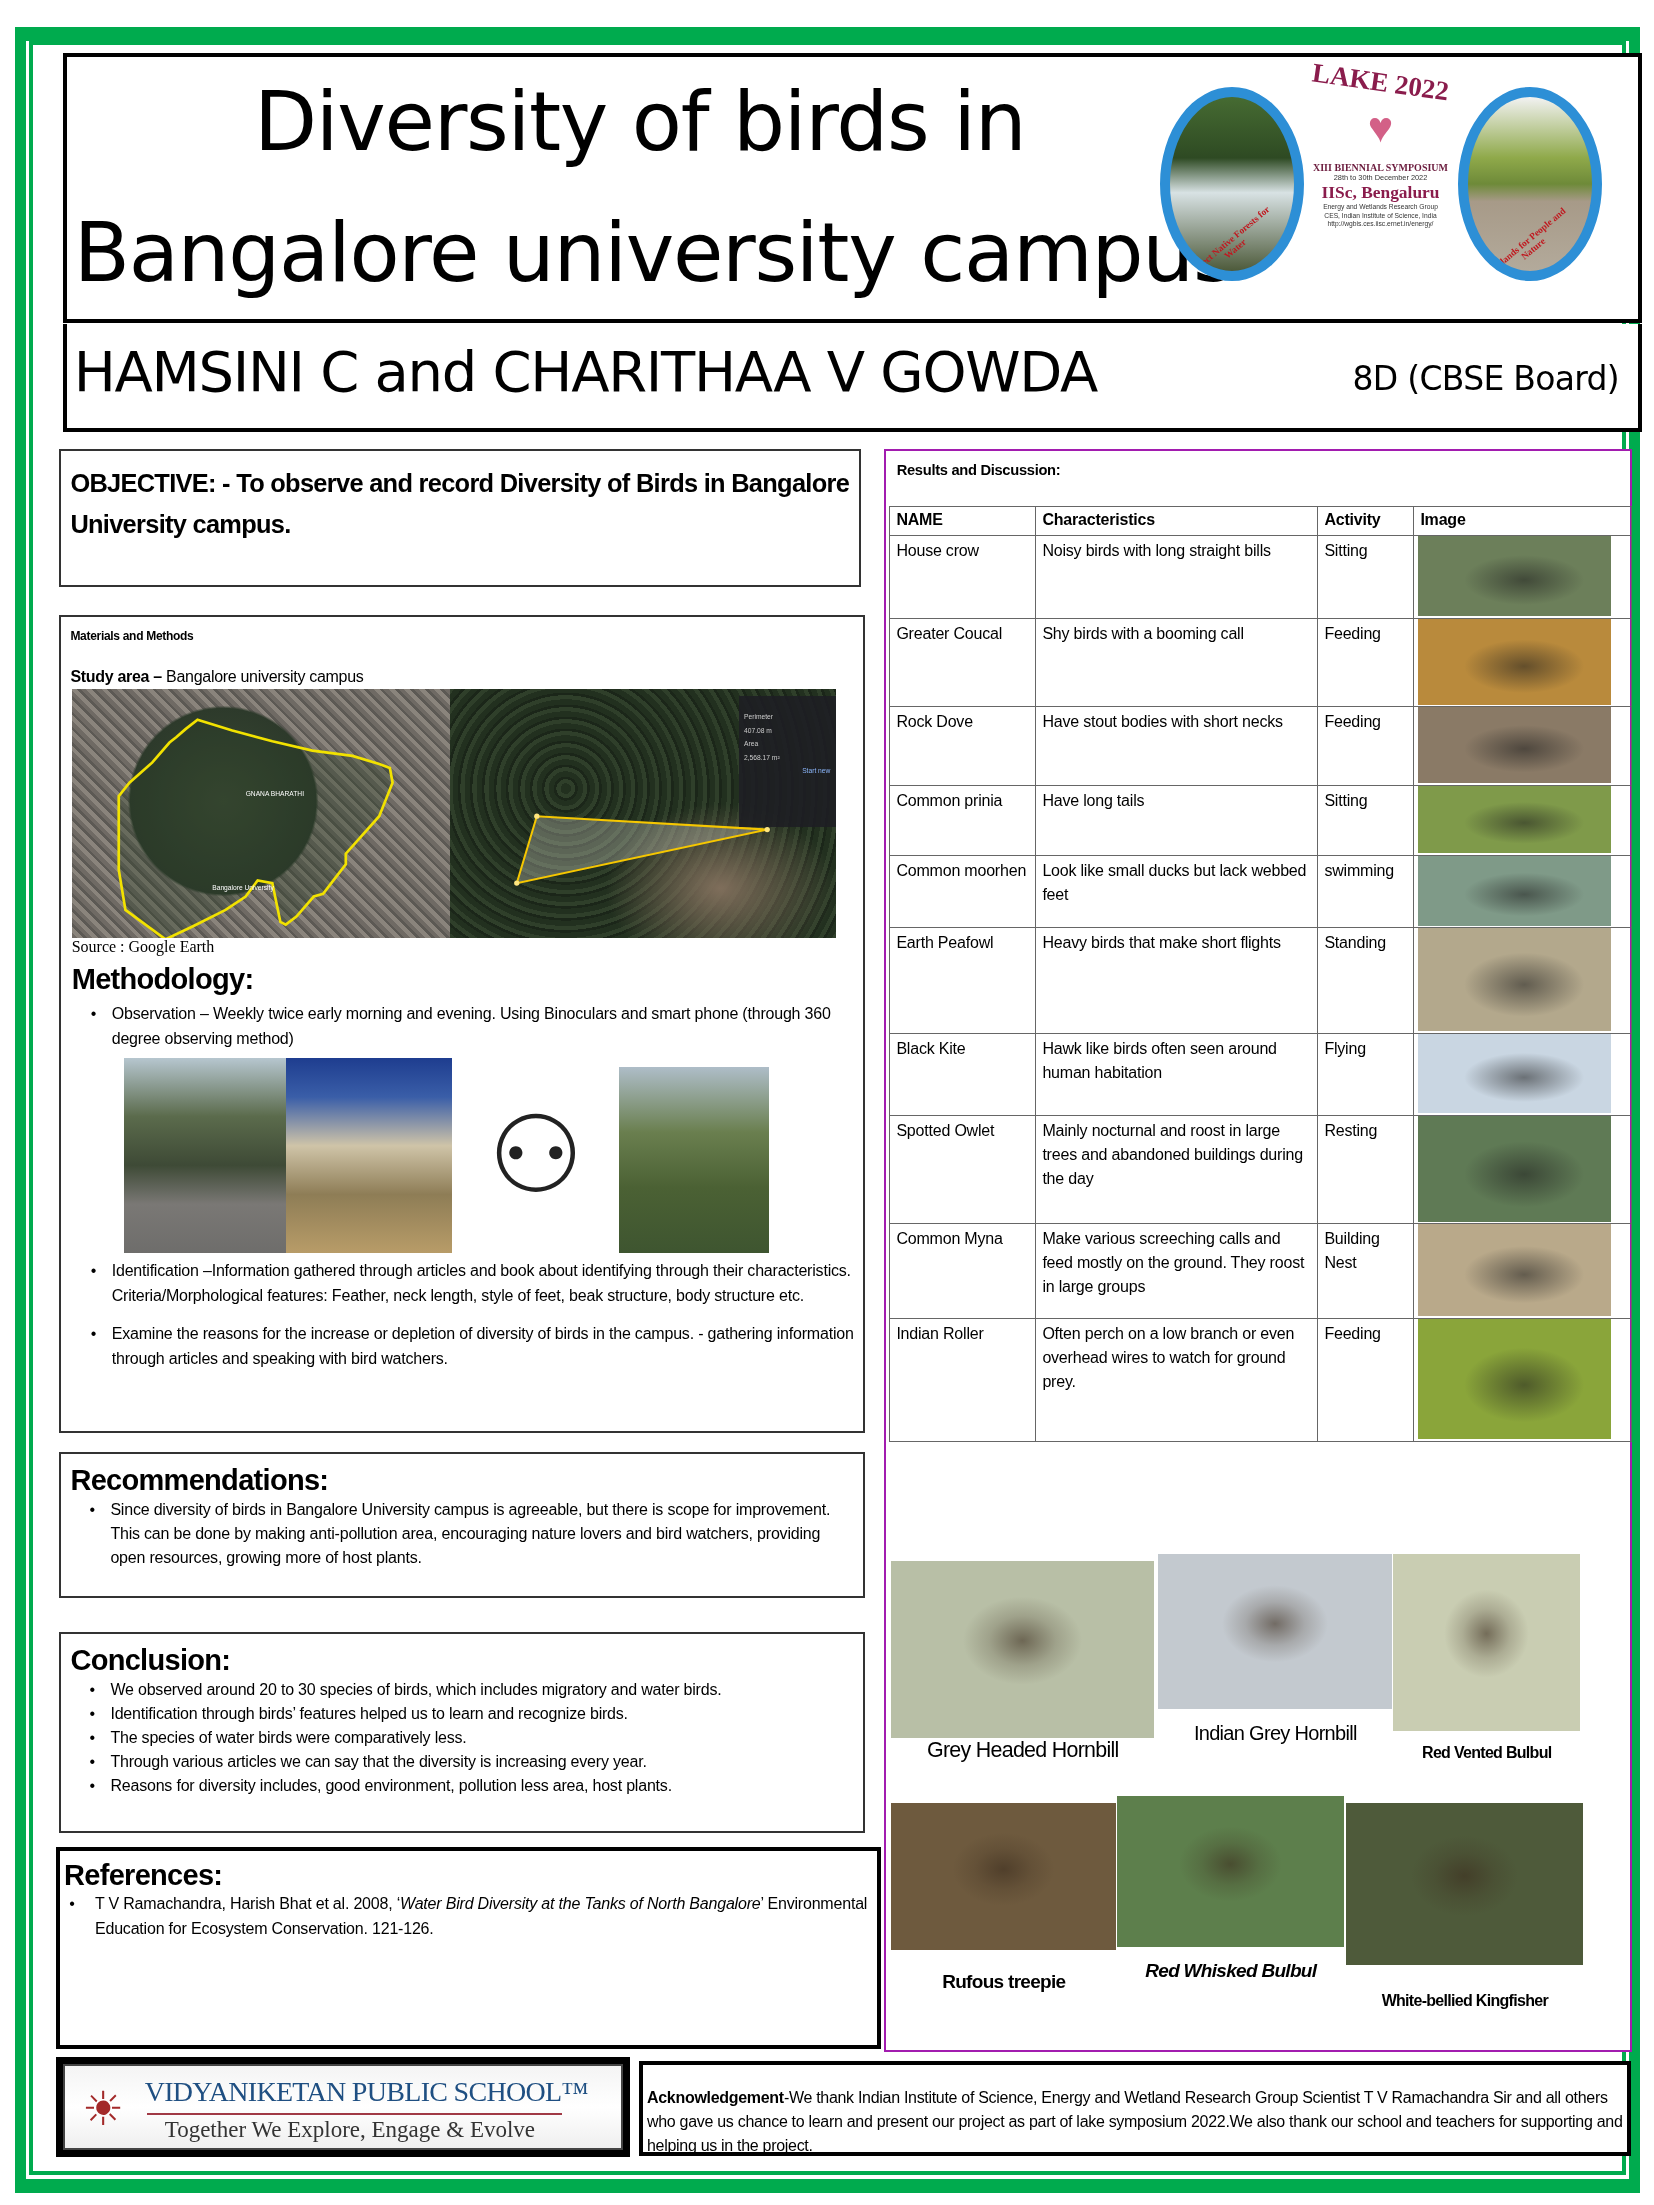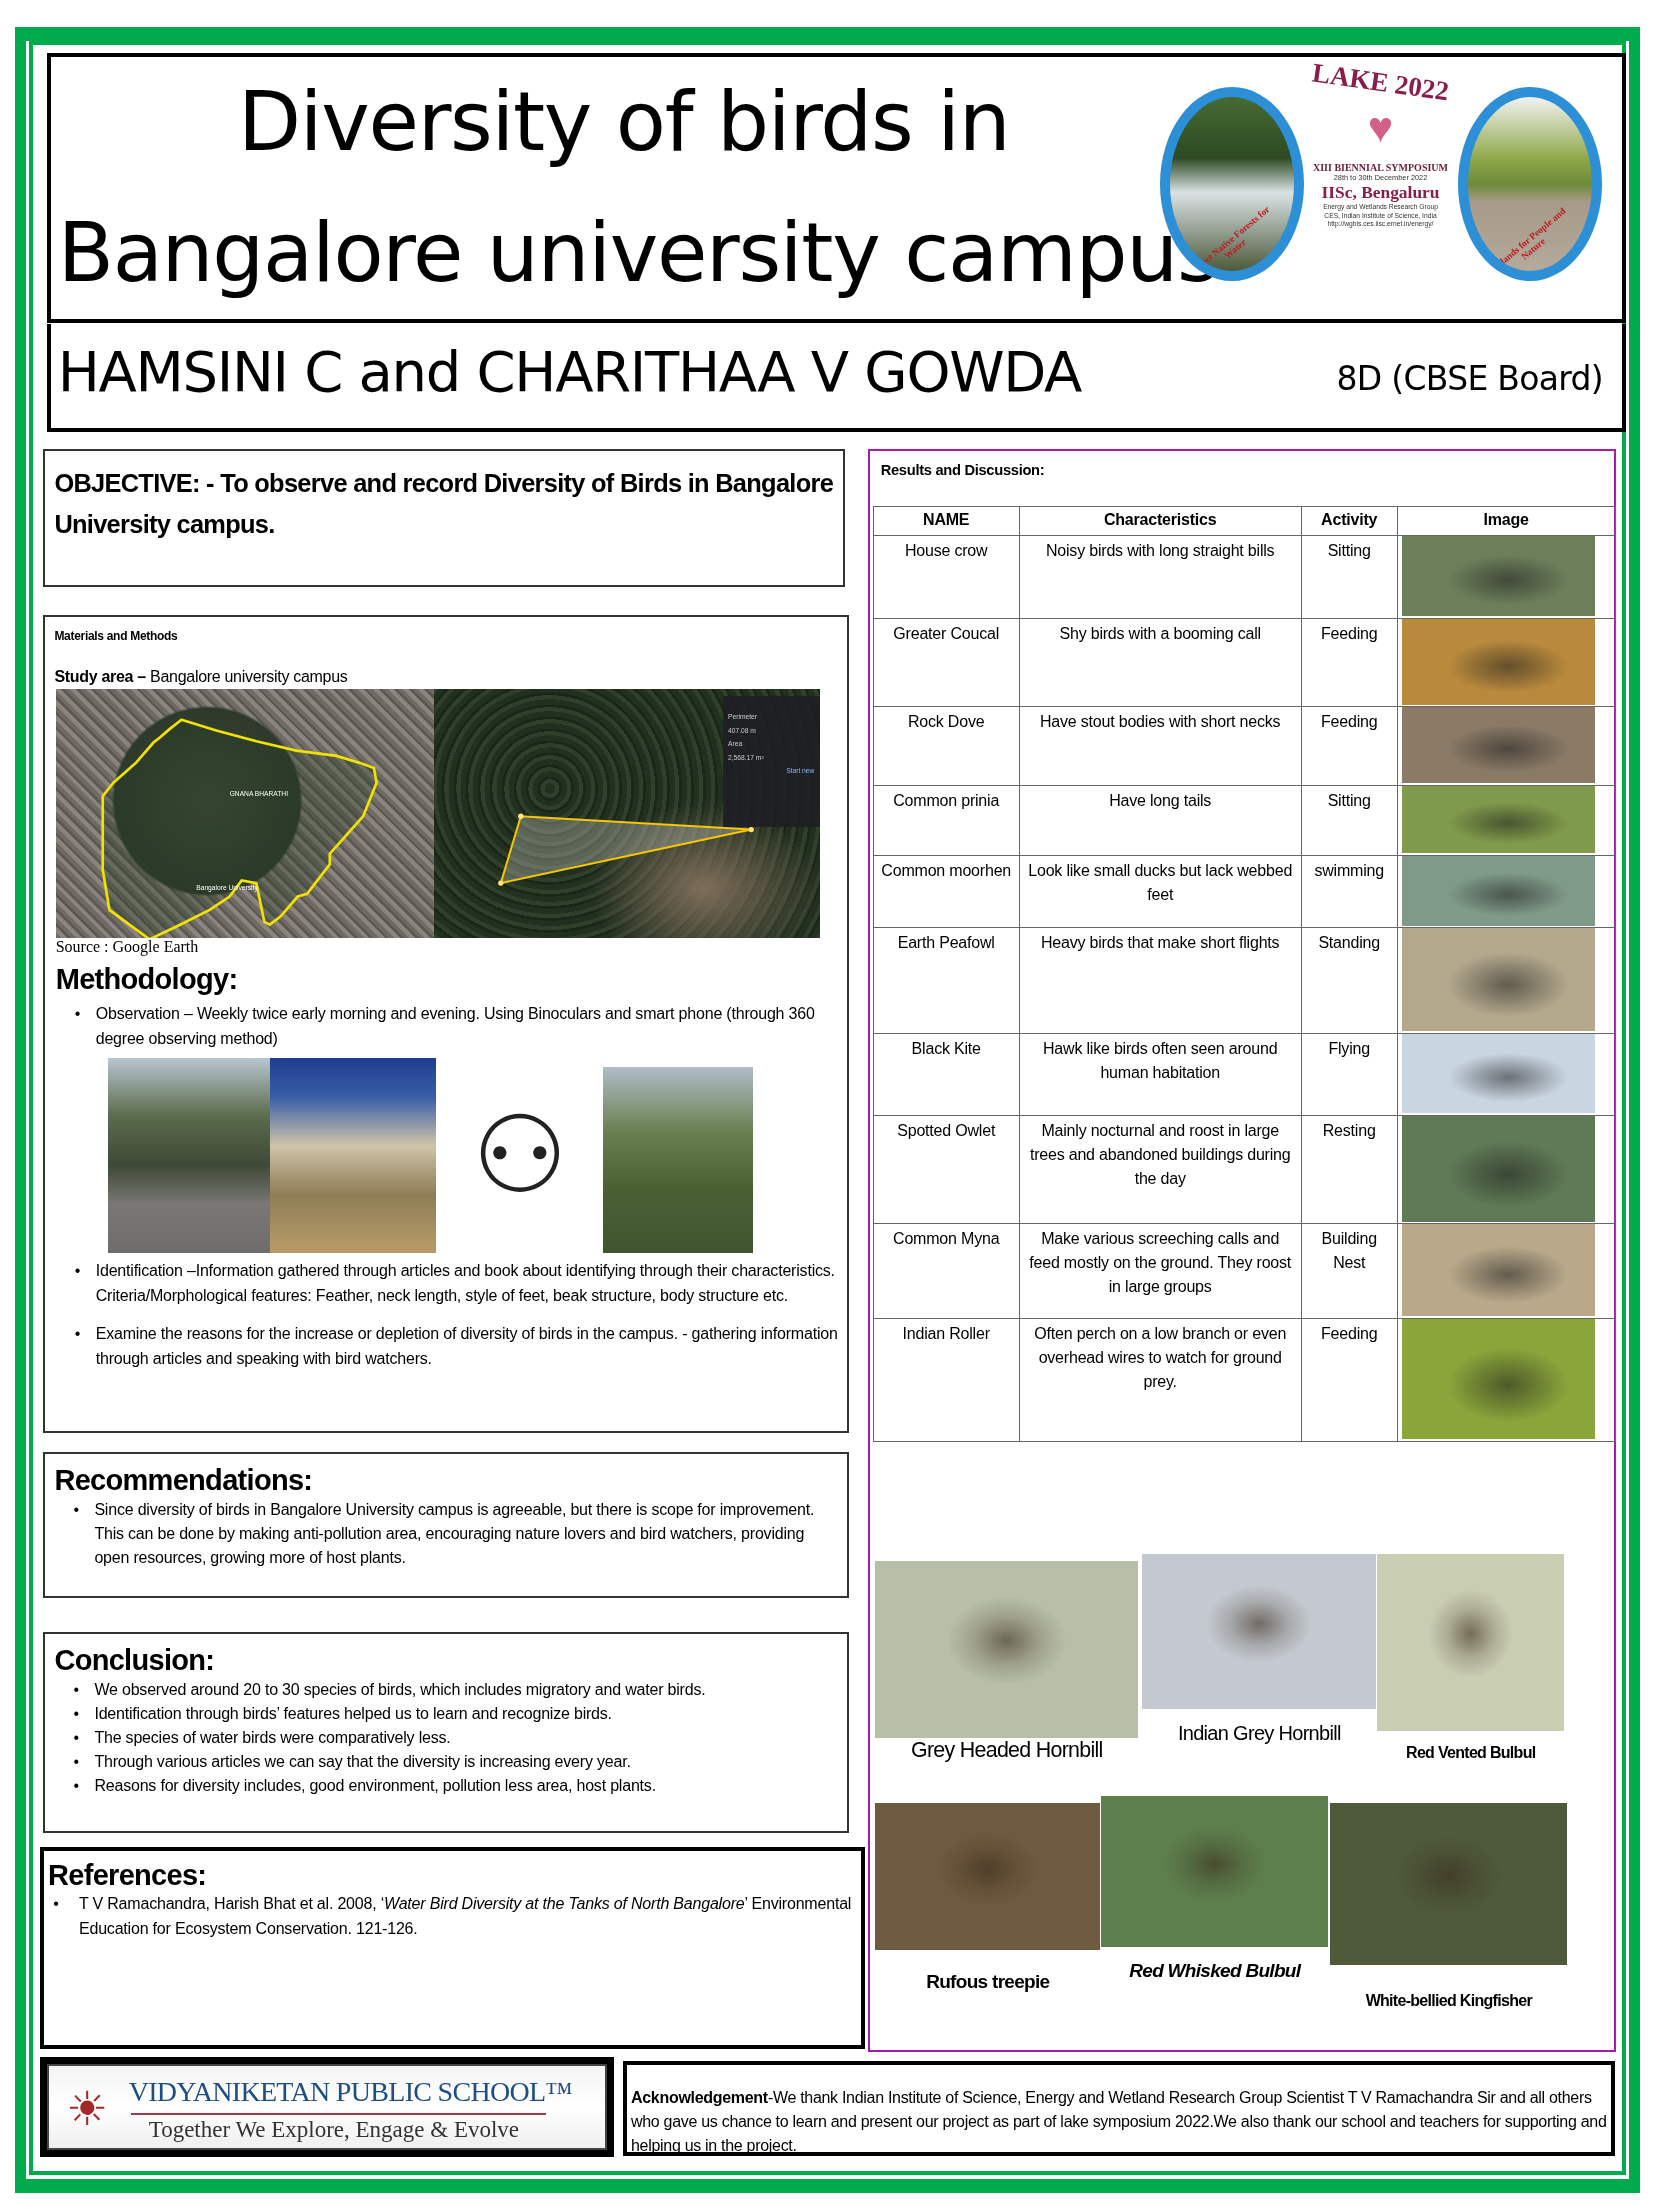"Diversity of birds in" .box { margin-left: none -> 16px }
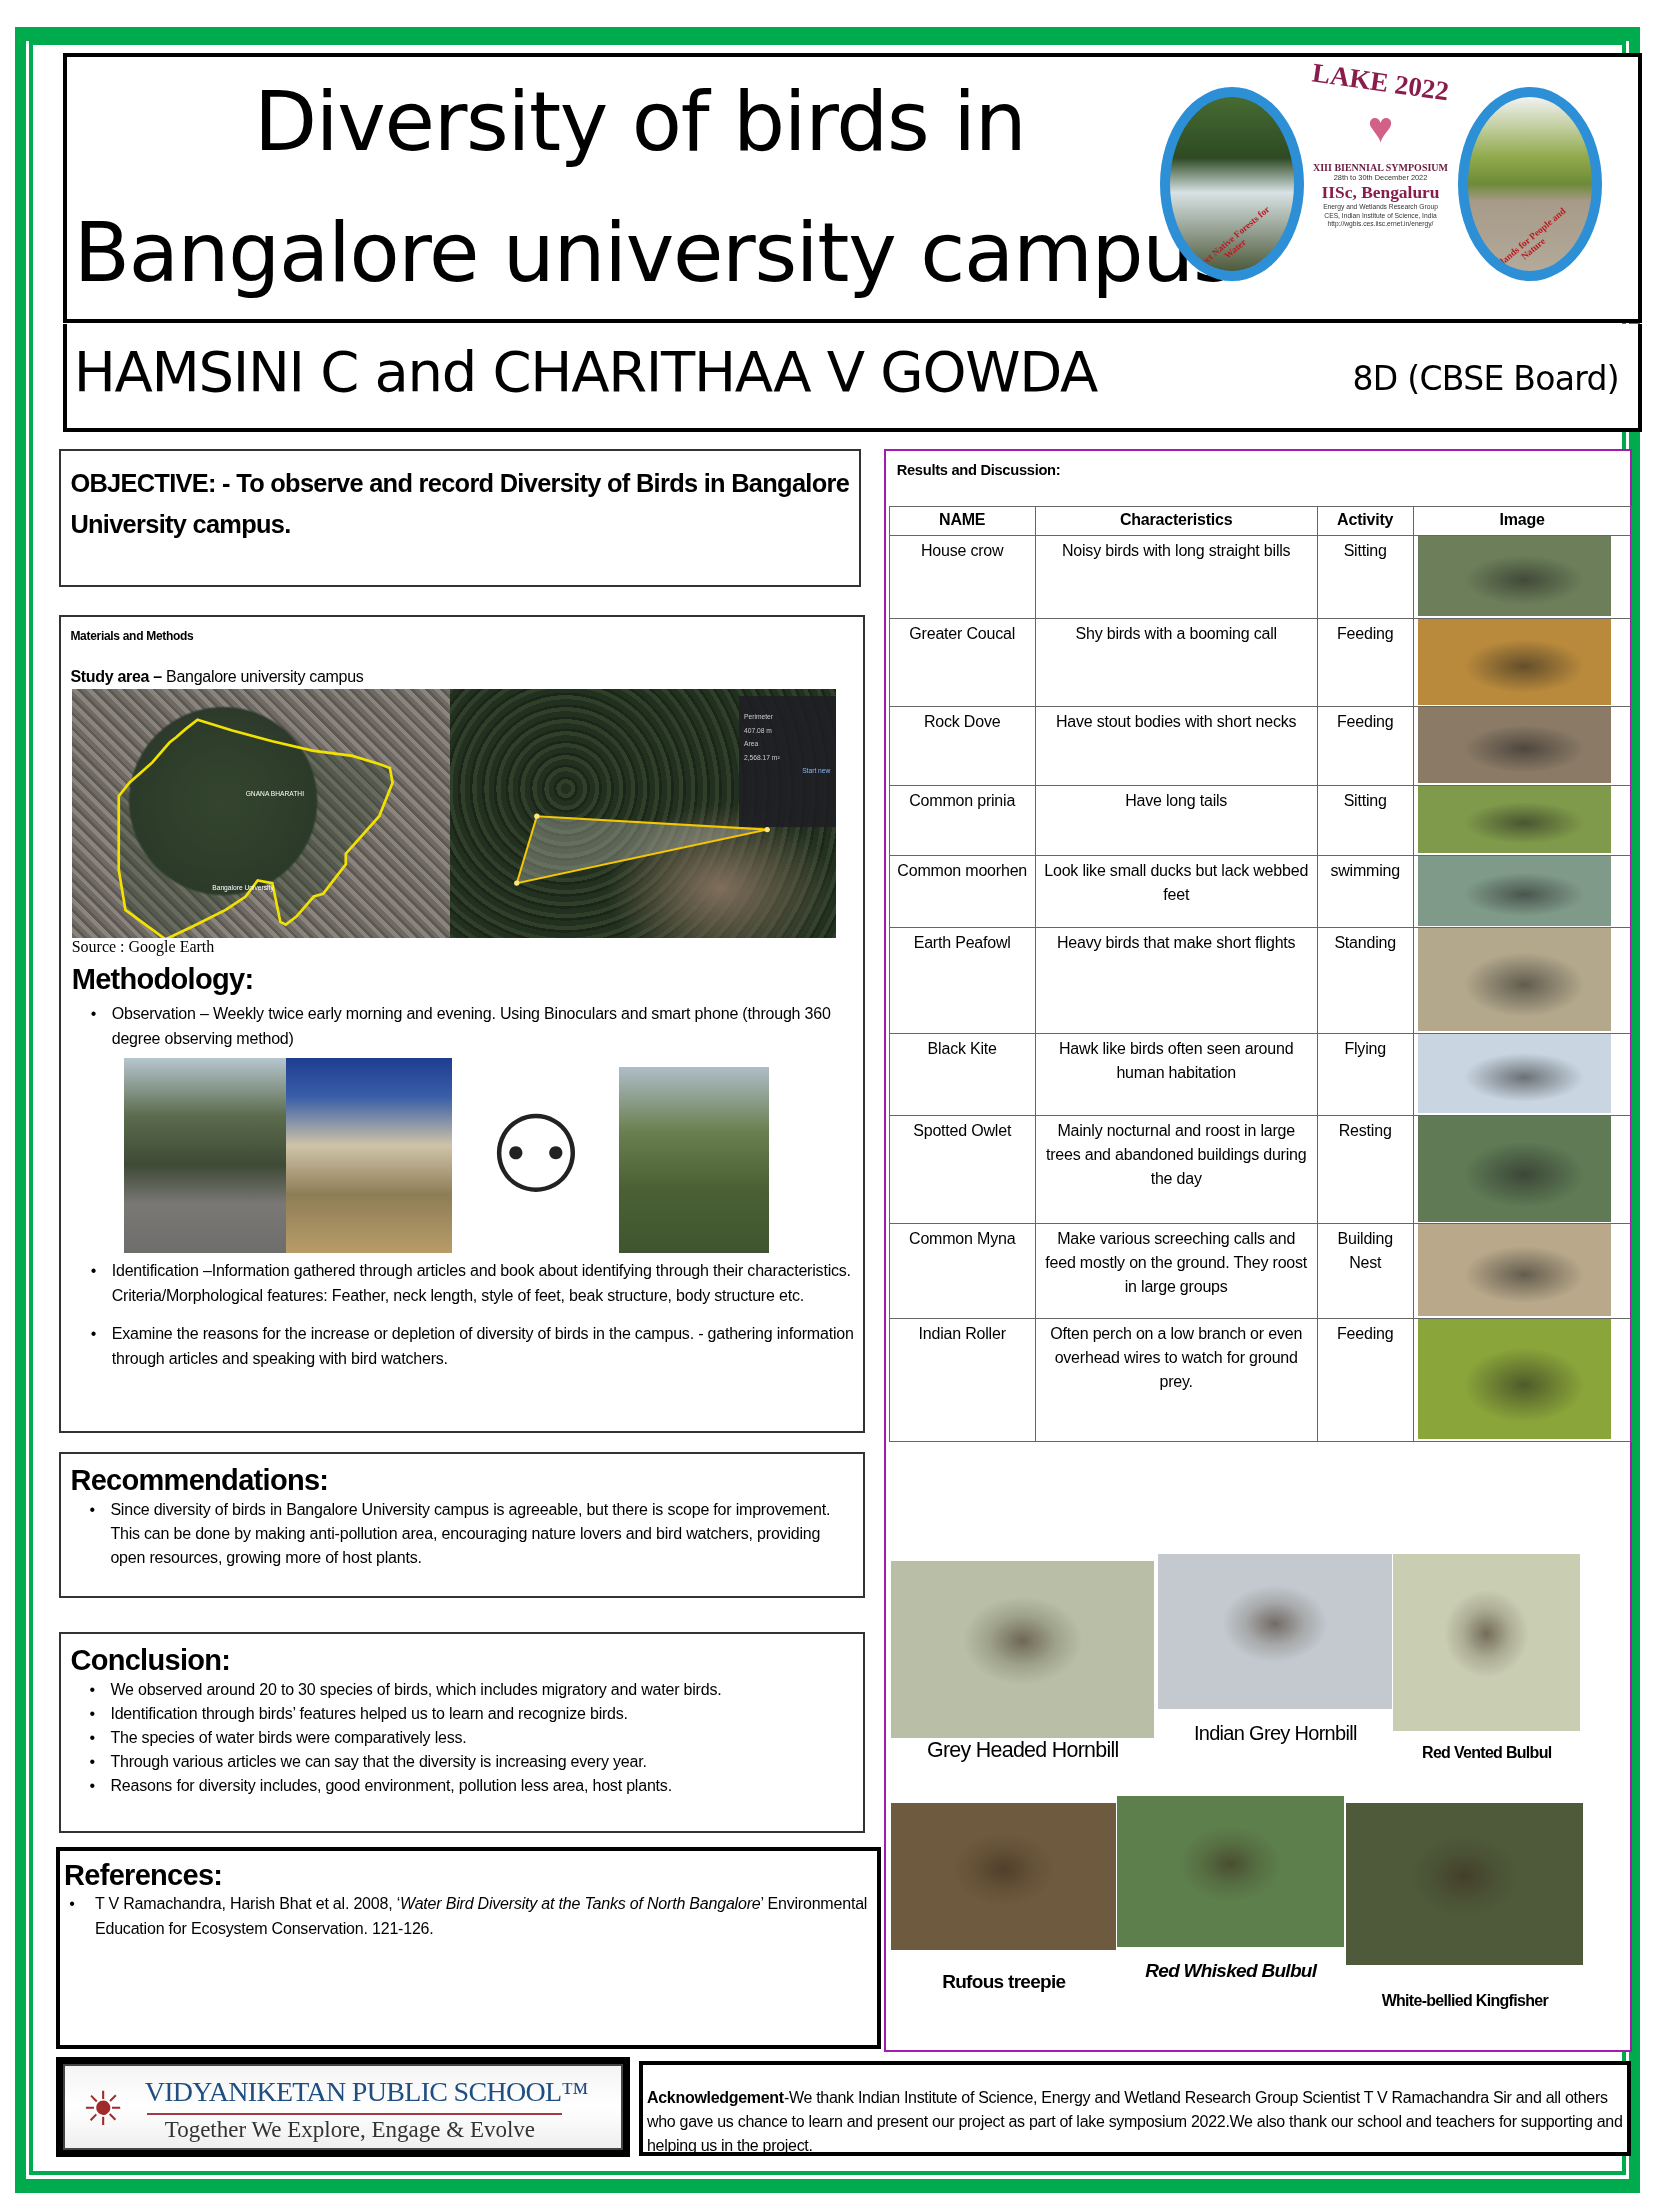"NAME" table.birds th, table.birds td { text-align: center -> left }
